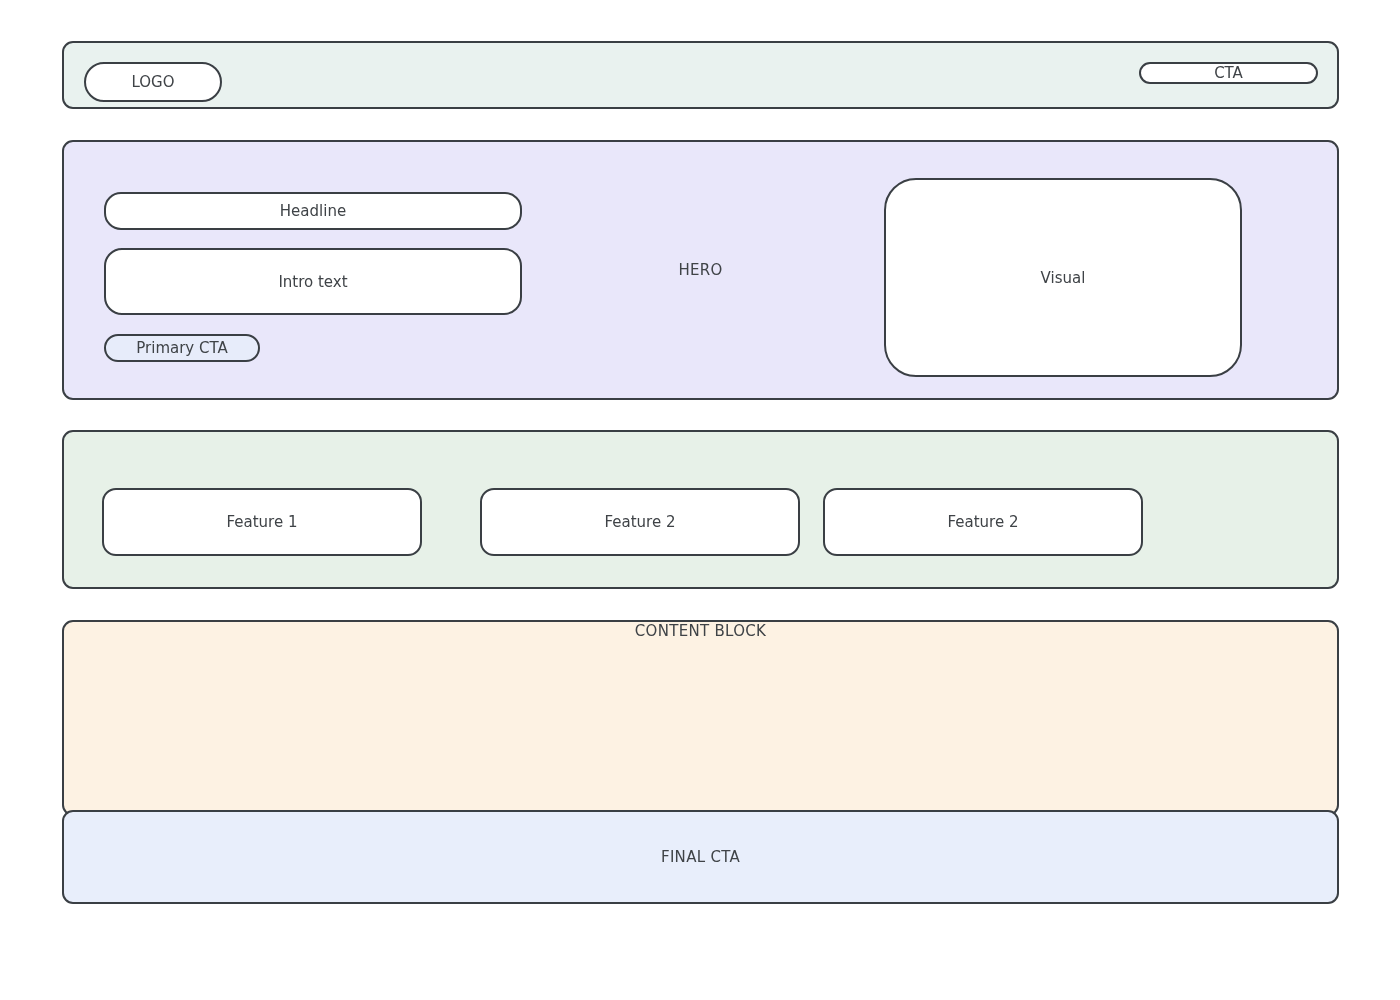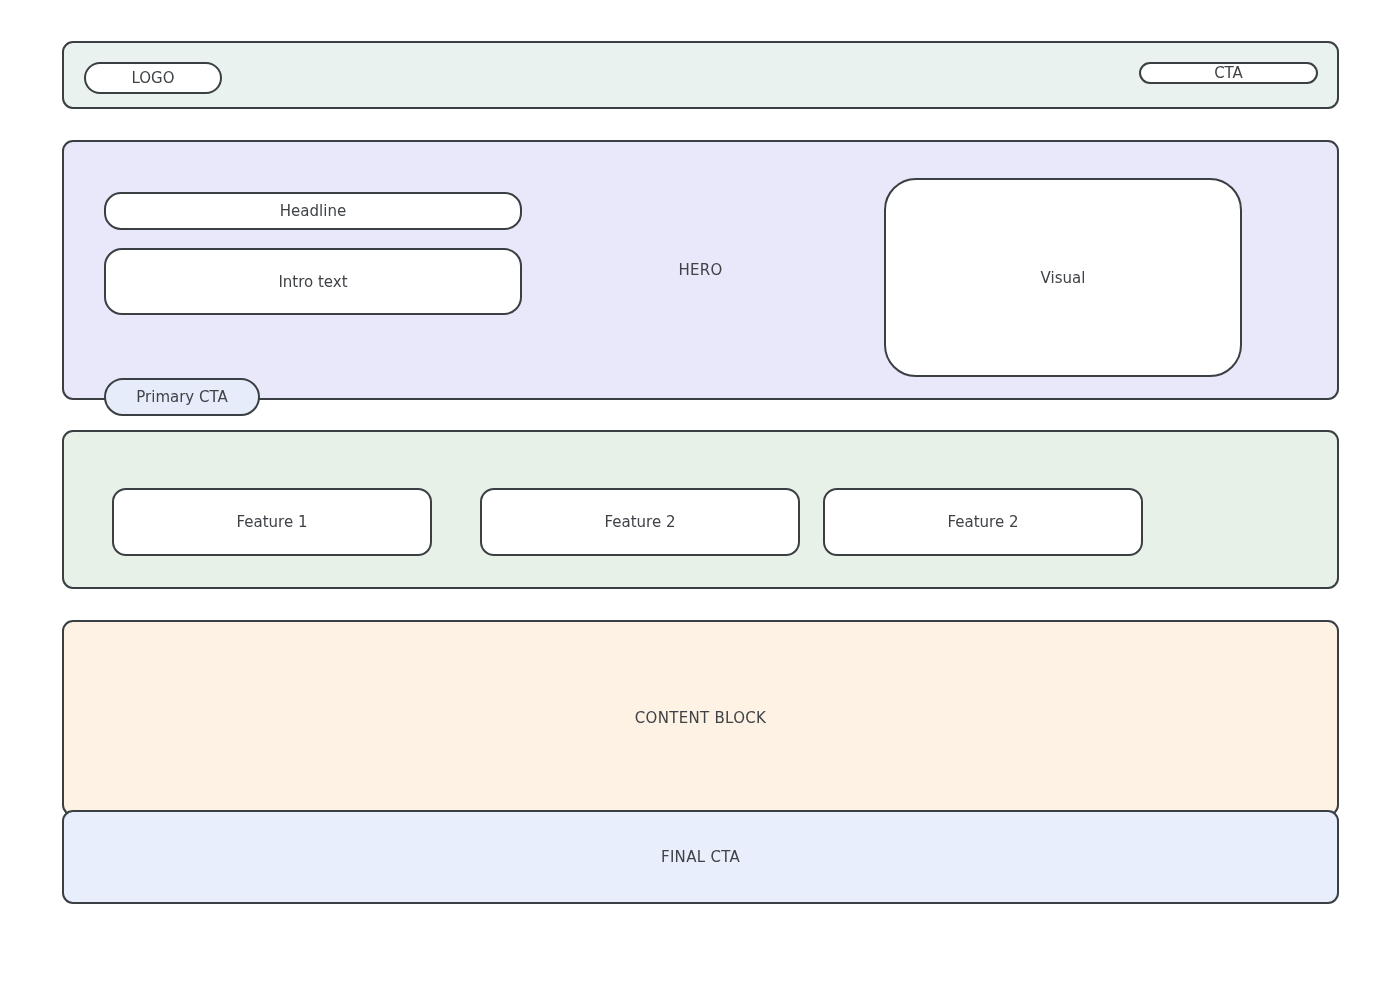"LOGO" .logo-pill { height: 32px -> 40px }
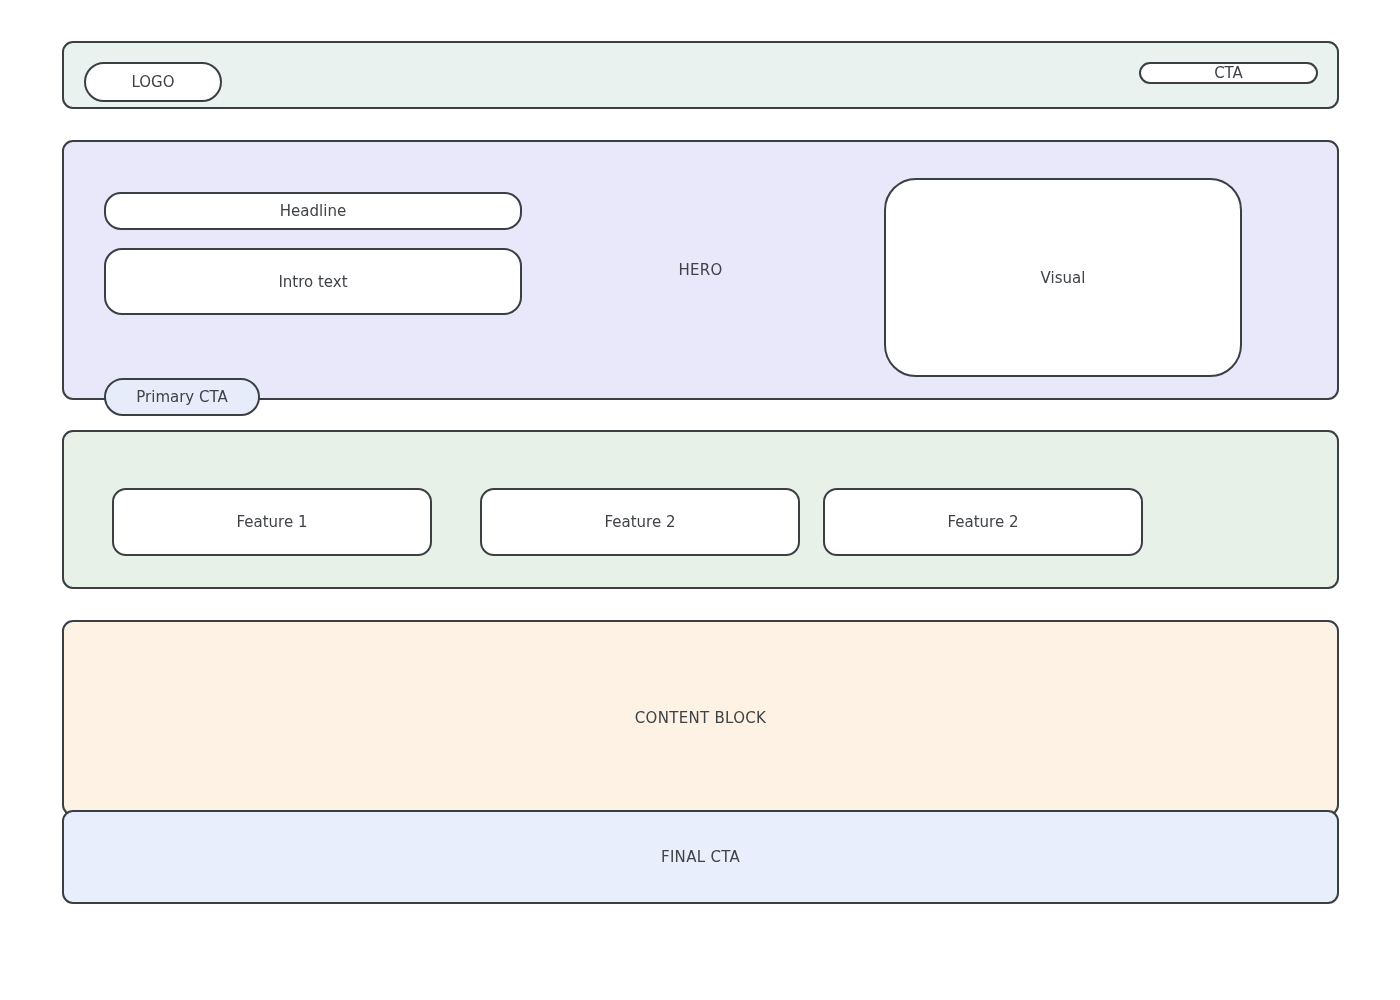"Primary CTA" .primary-cta { height: 38px -> 28px; margin-top: 44px -> none }
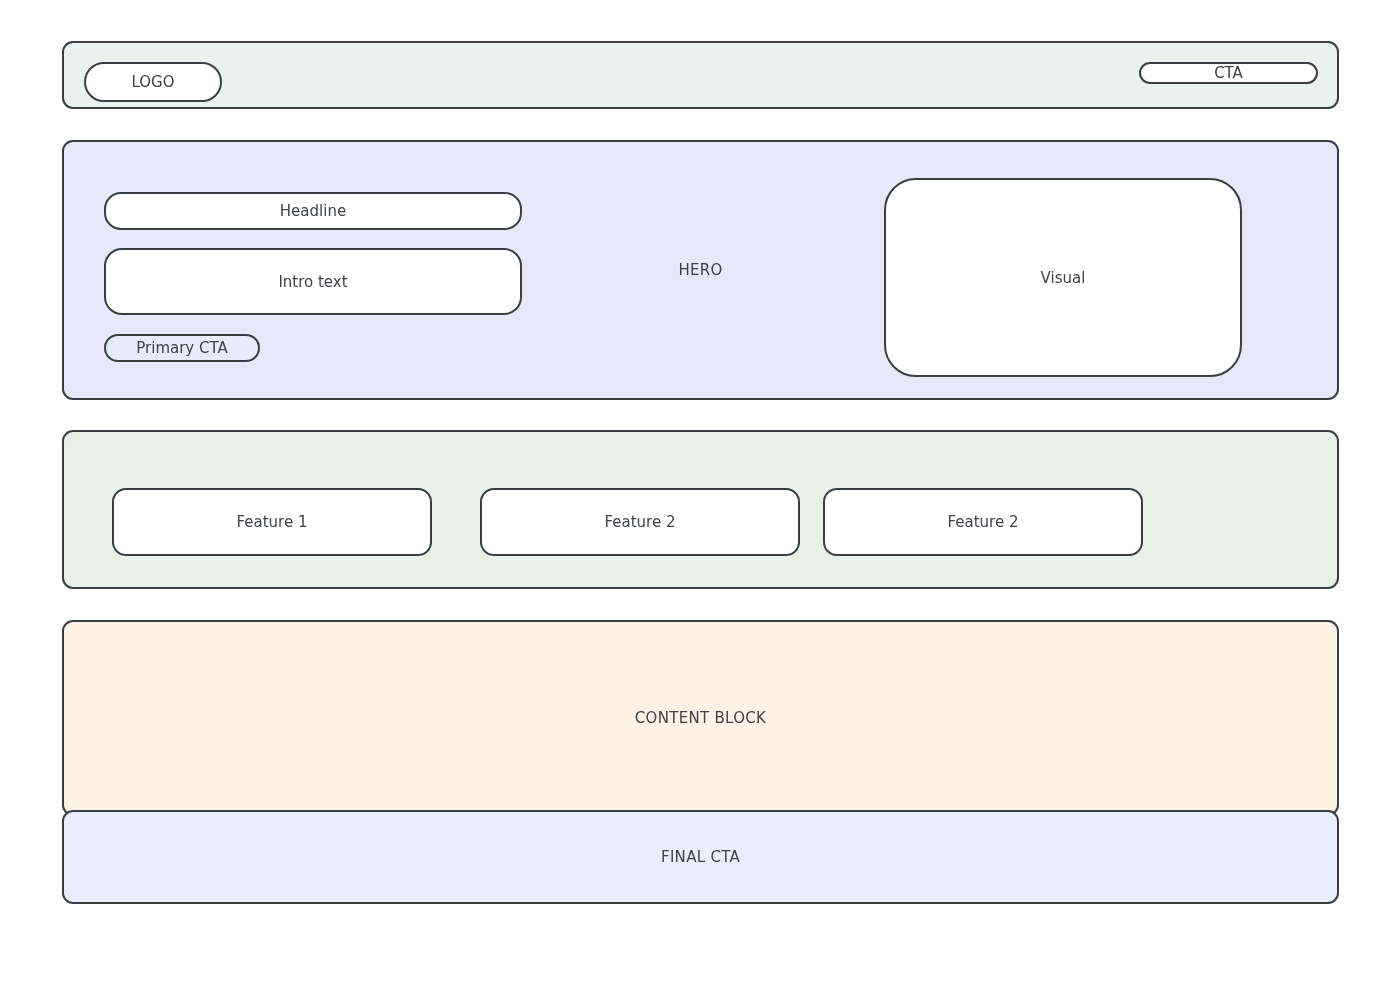"Feature 1" .feature-1 { left: 48px -> 38px }
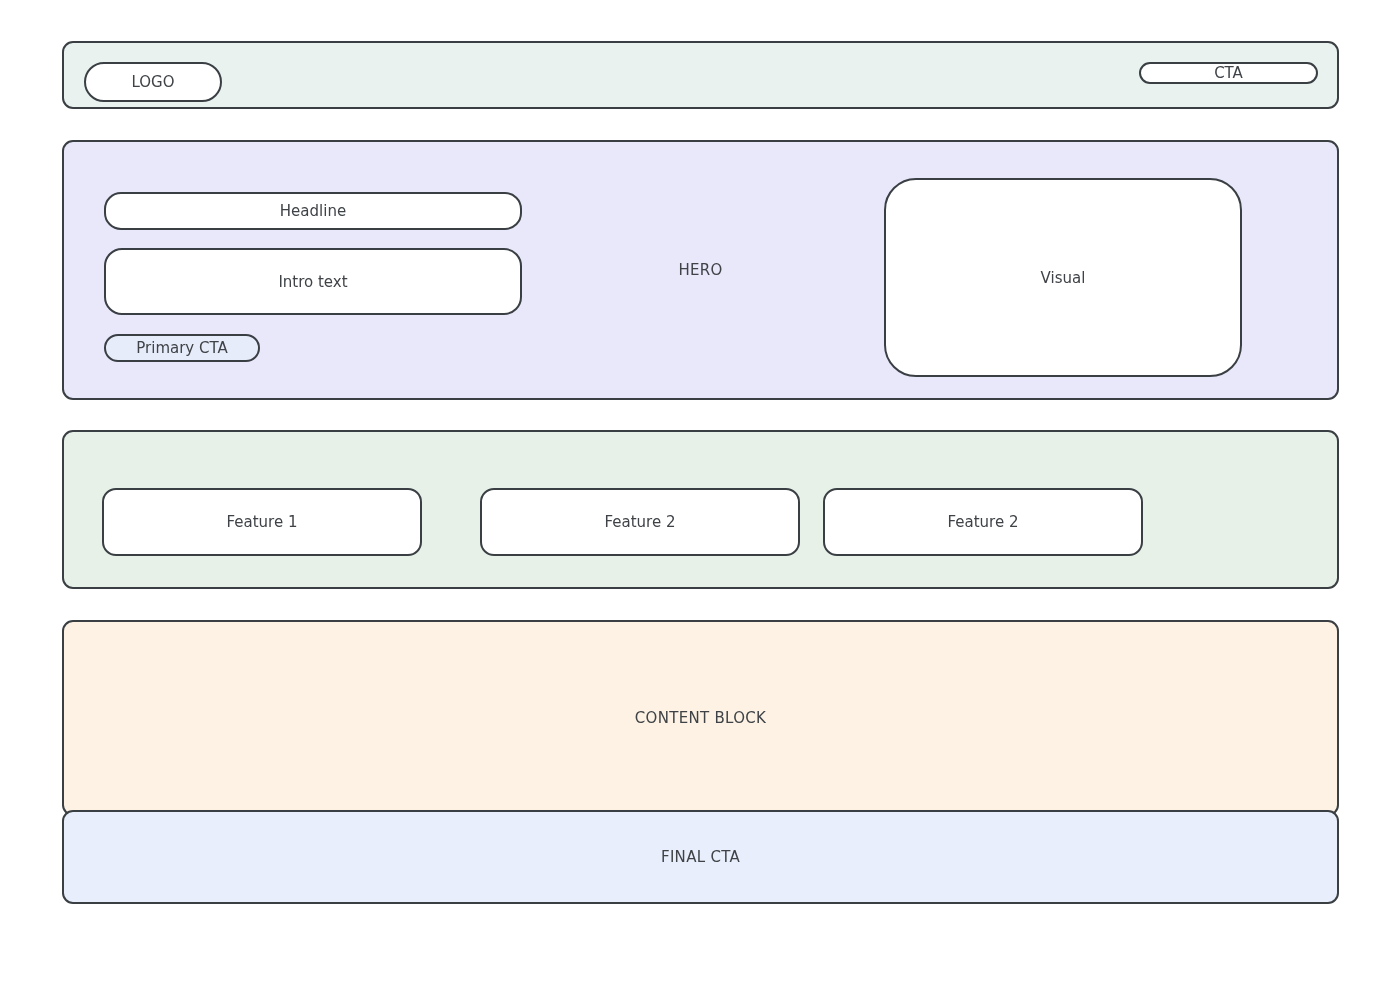"CONTENT BLOCK" .content-block { align-items: center -> none }
